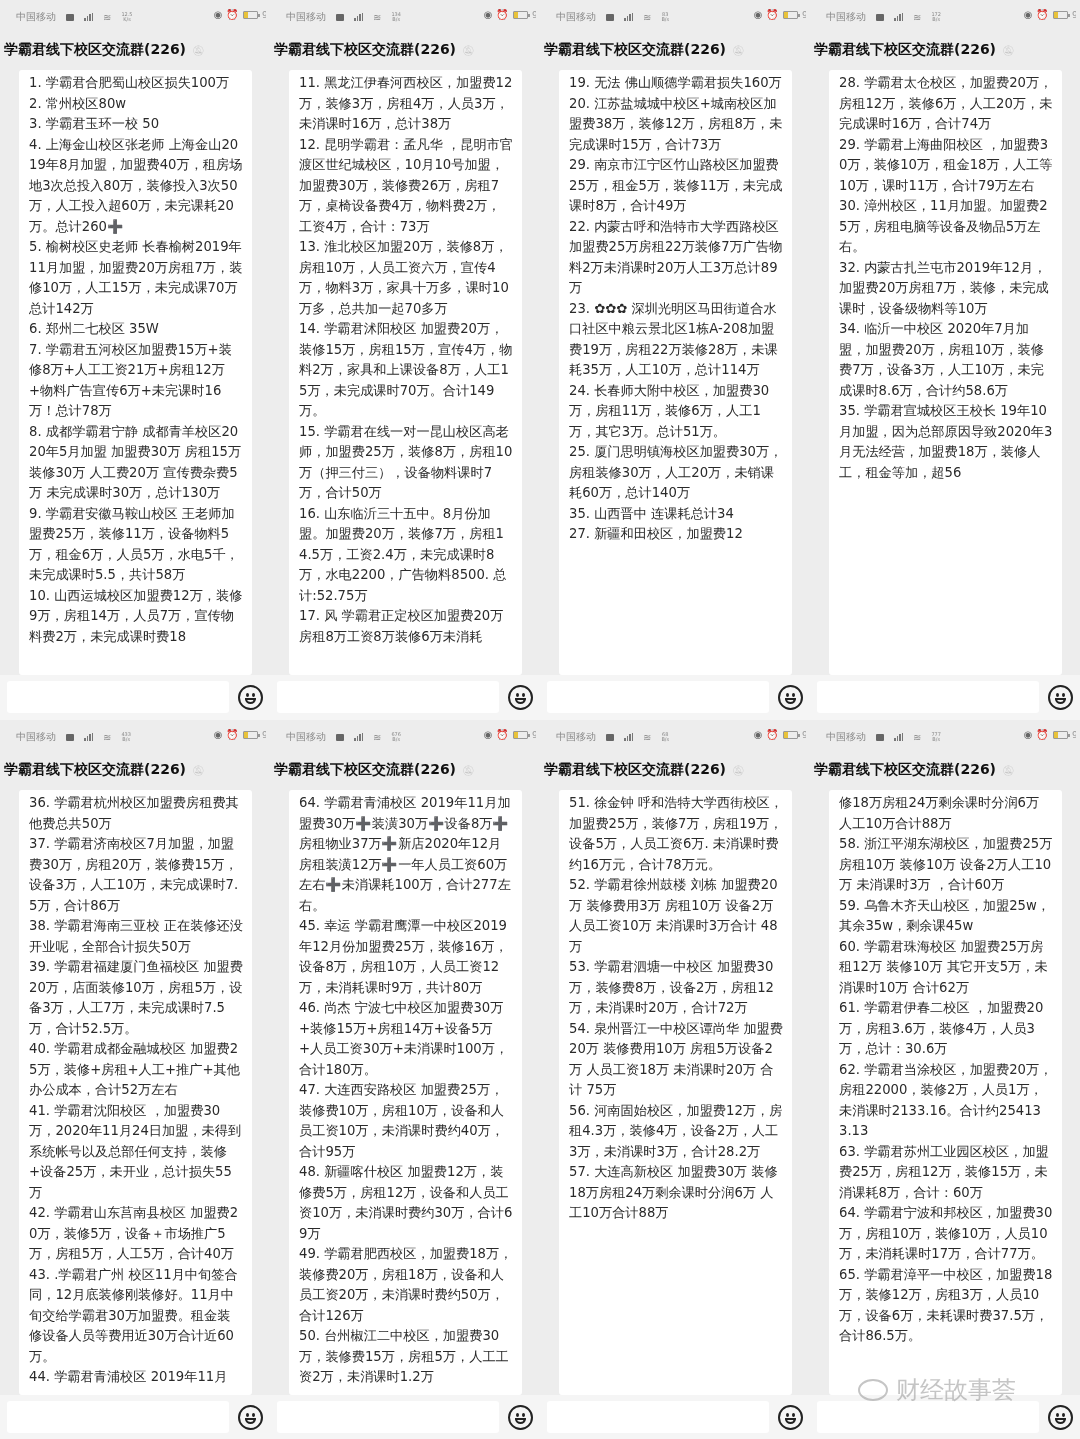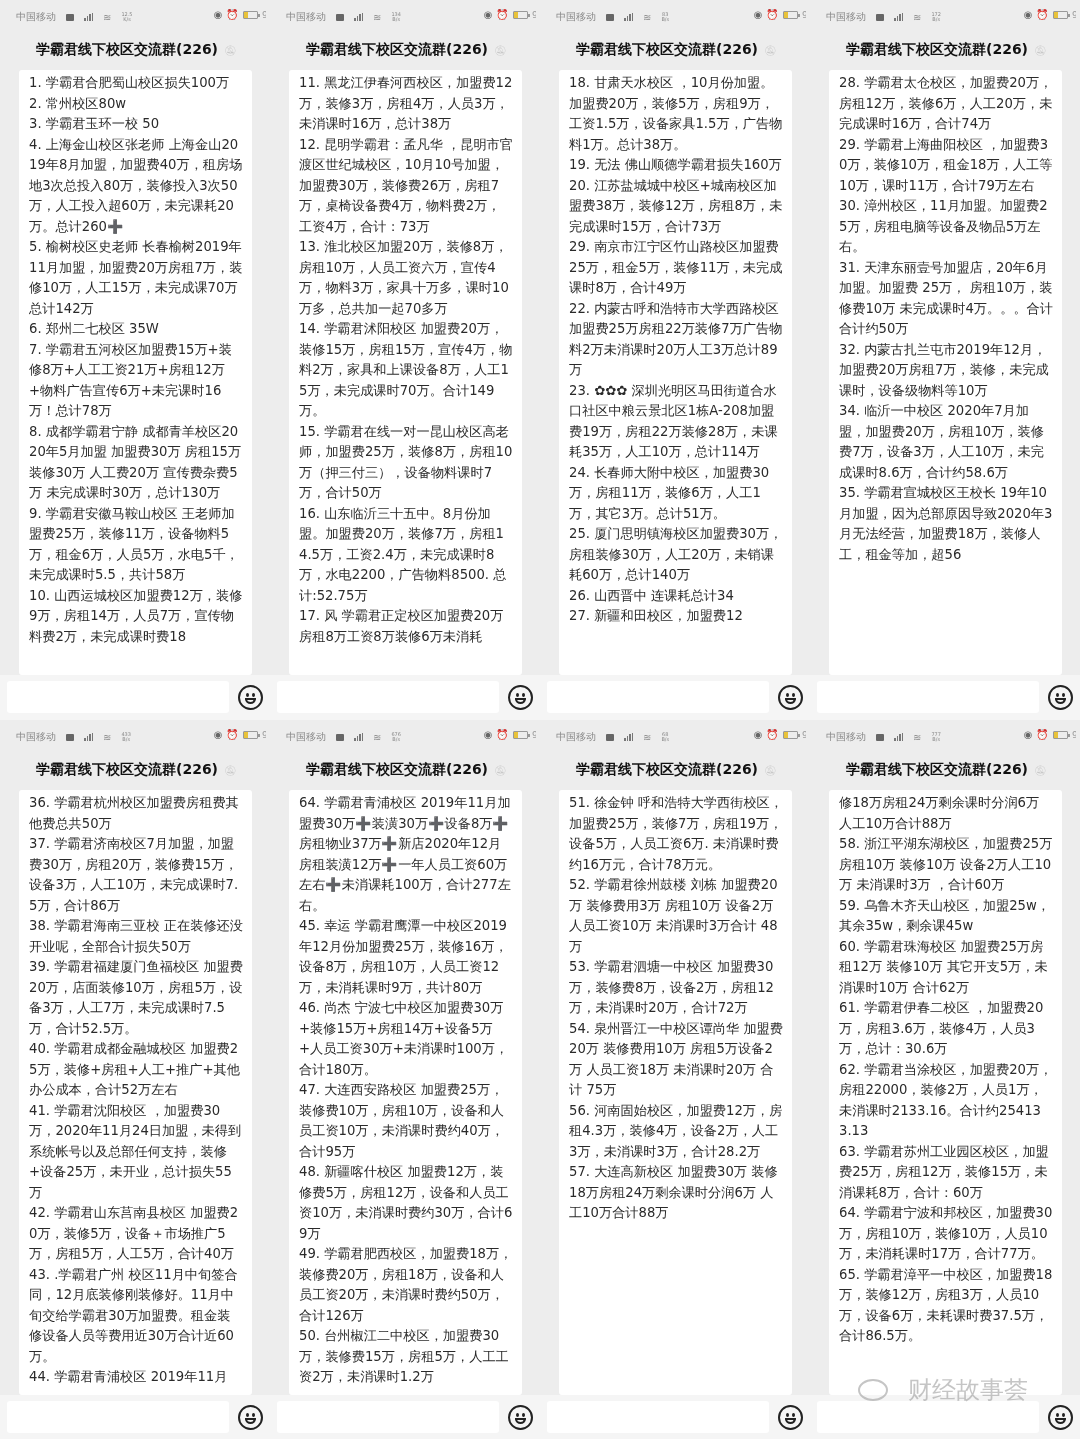"学霸君线下校区交流群(226)" .title { margin-left: 32px -> none }
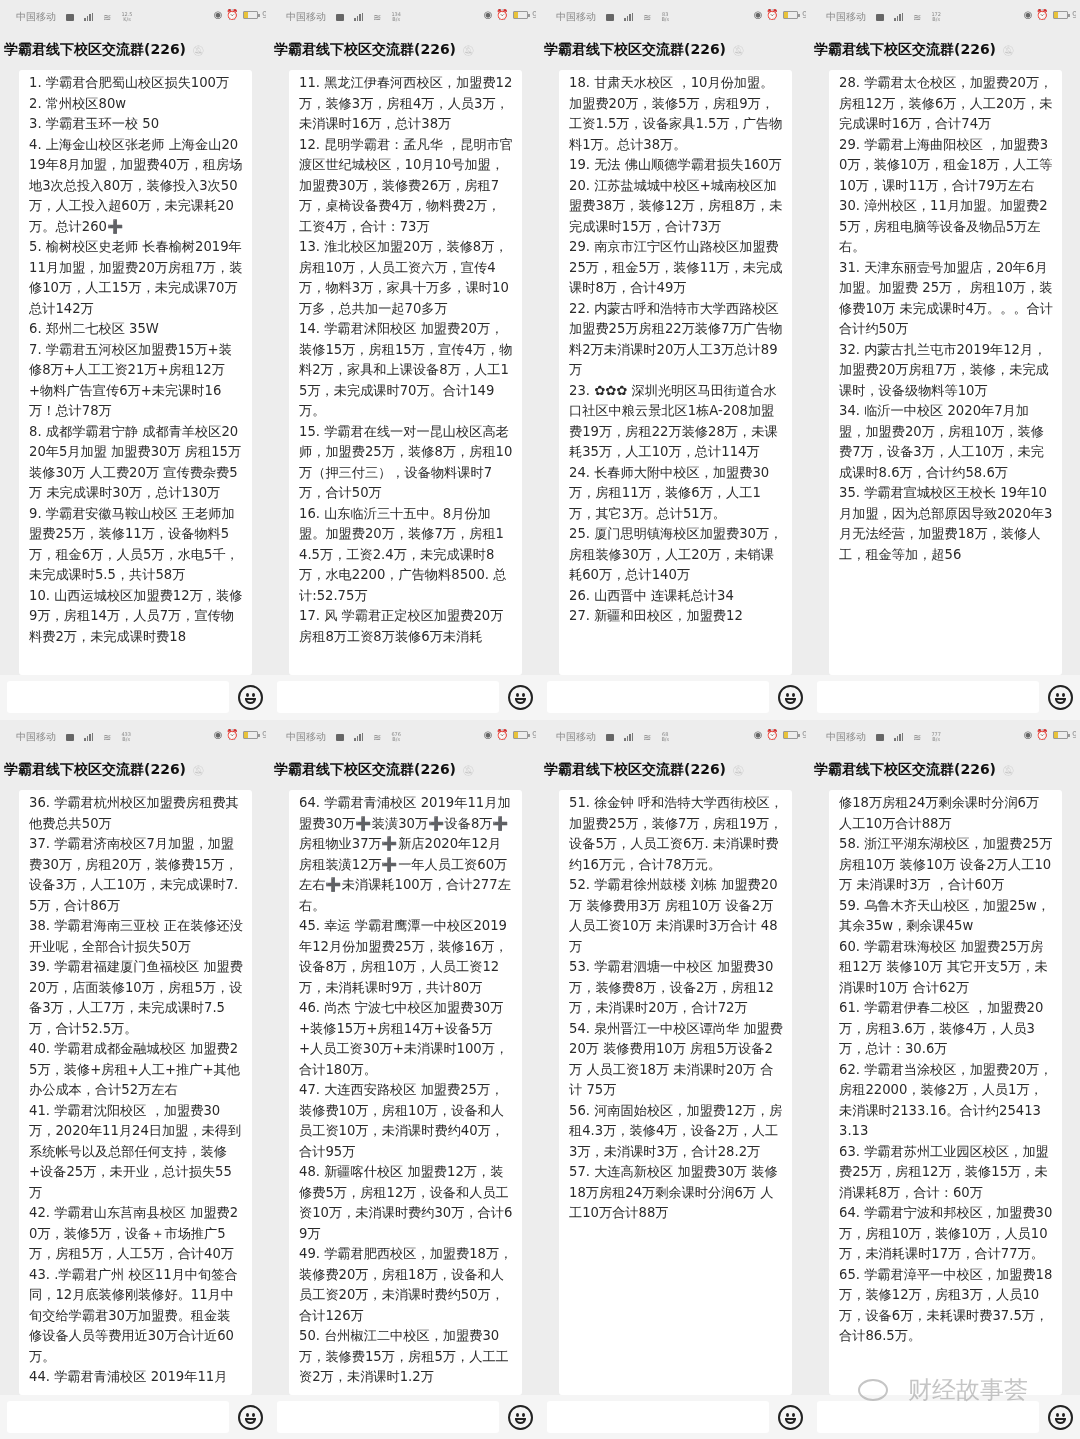"18. 甘肃天水校区" div { html: <div>18. 甘肃天水校区 ，10月份加盟。加盟费20万，装修5万，房租9万，工资1.5万，设备家具1.5万，广告物料1万。总计38万。</div> -> none }
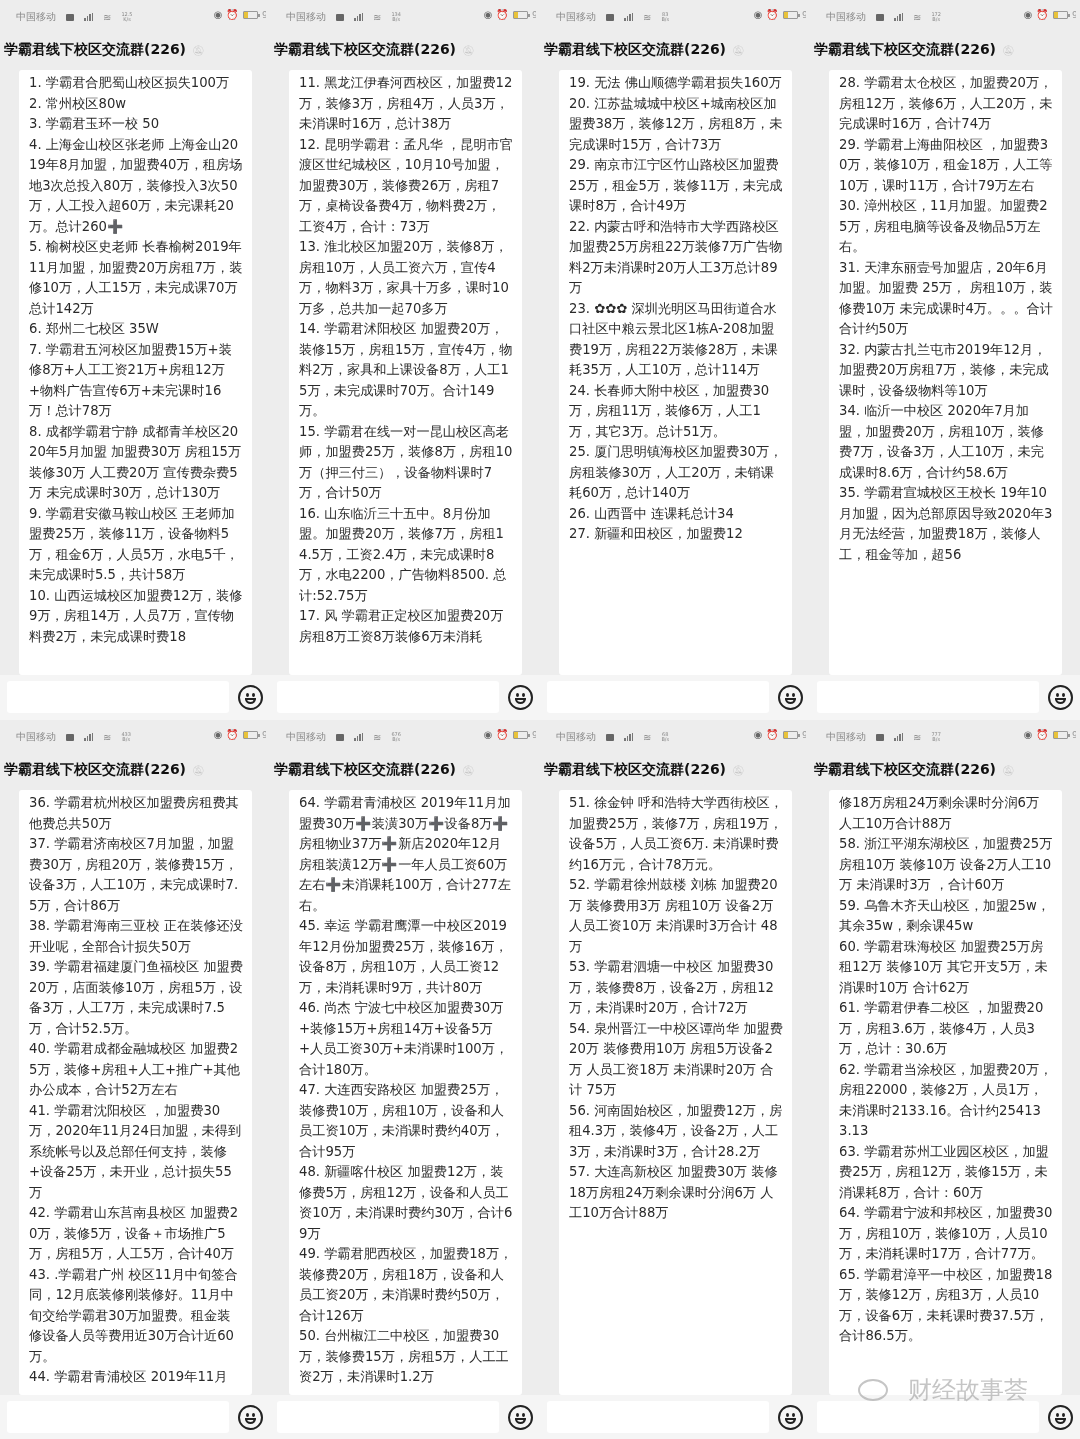"31. 天津东丽壹号加盟店，20年6月加盟。加盟费 25万，" div { html: <div>31. 天津东丽壹号加盟店，20年6月加盟。加盟费 25万， 房租10万，装修费10万 未完成课时4万。。。合计合计约50万</div> -> none }
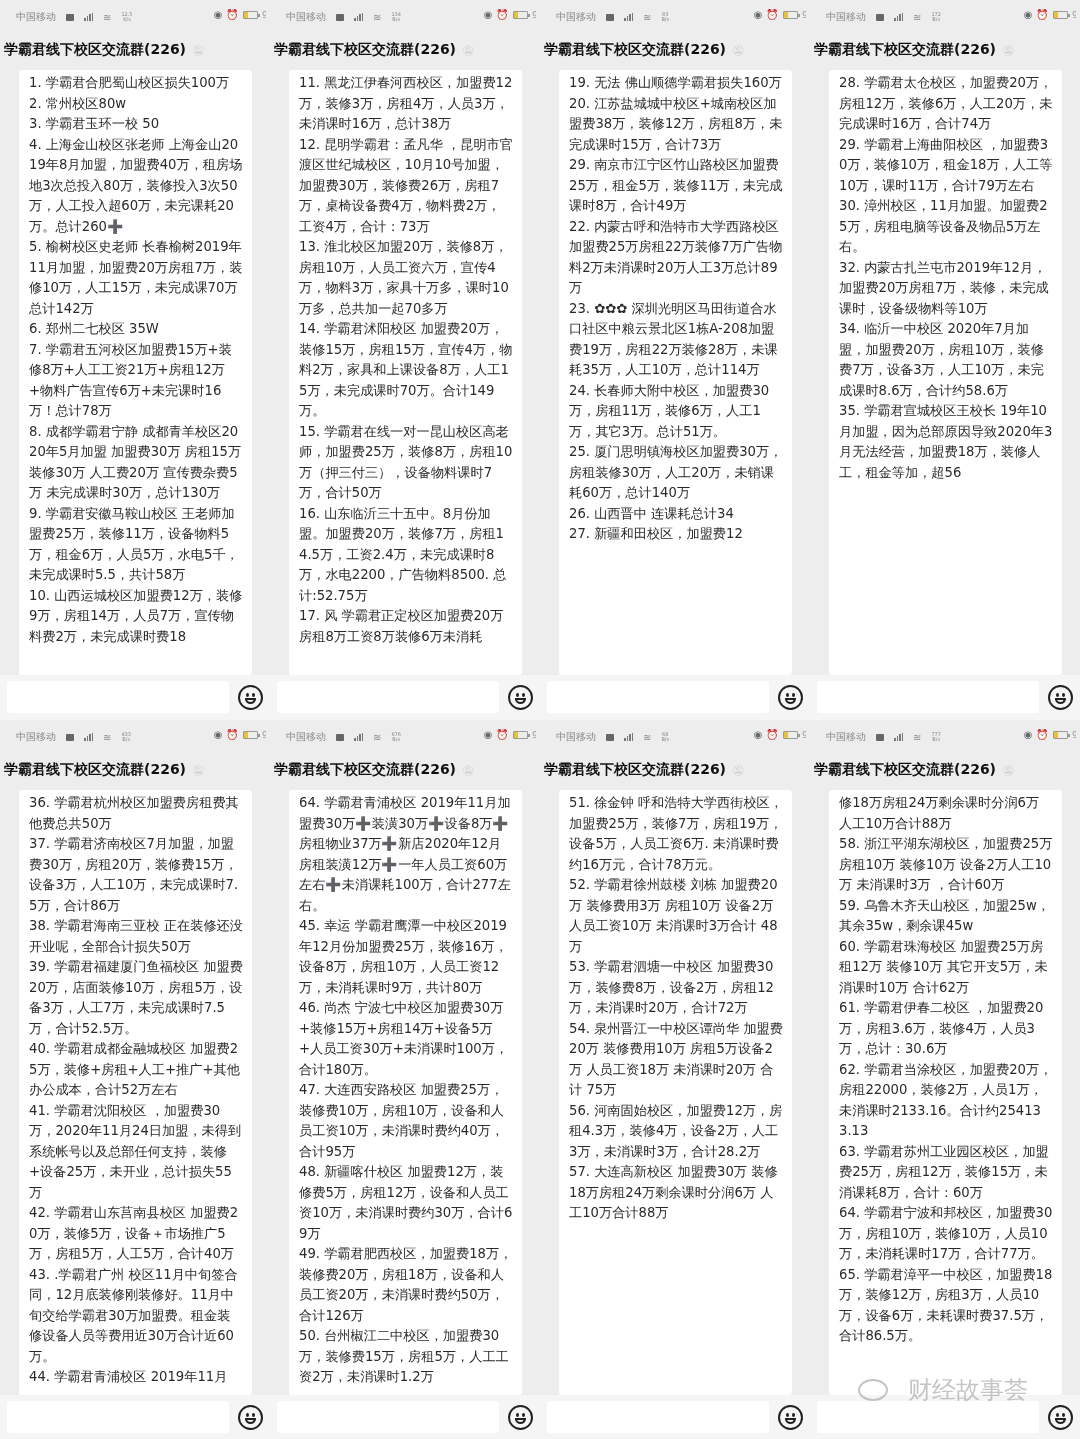"26. 山西晋中 连课耗总计34" div { text: 26 -> 35 }
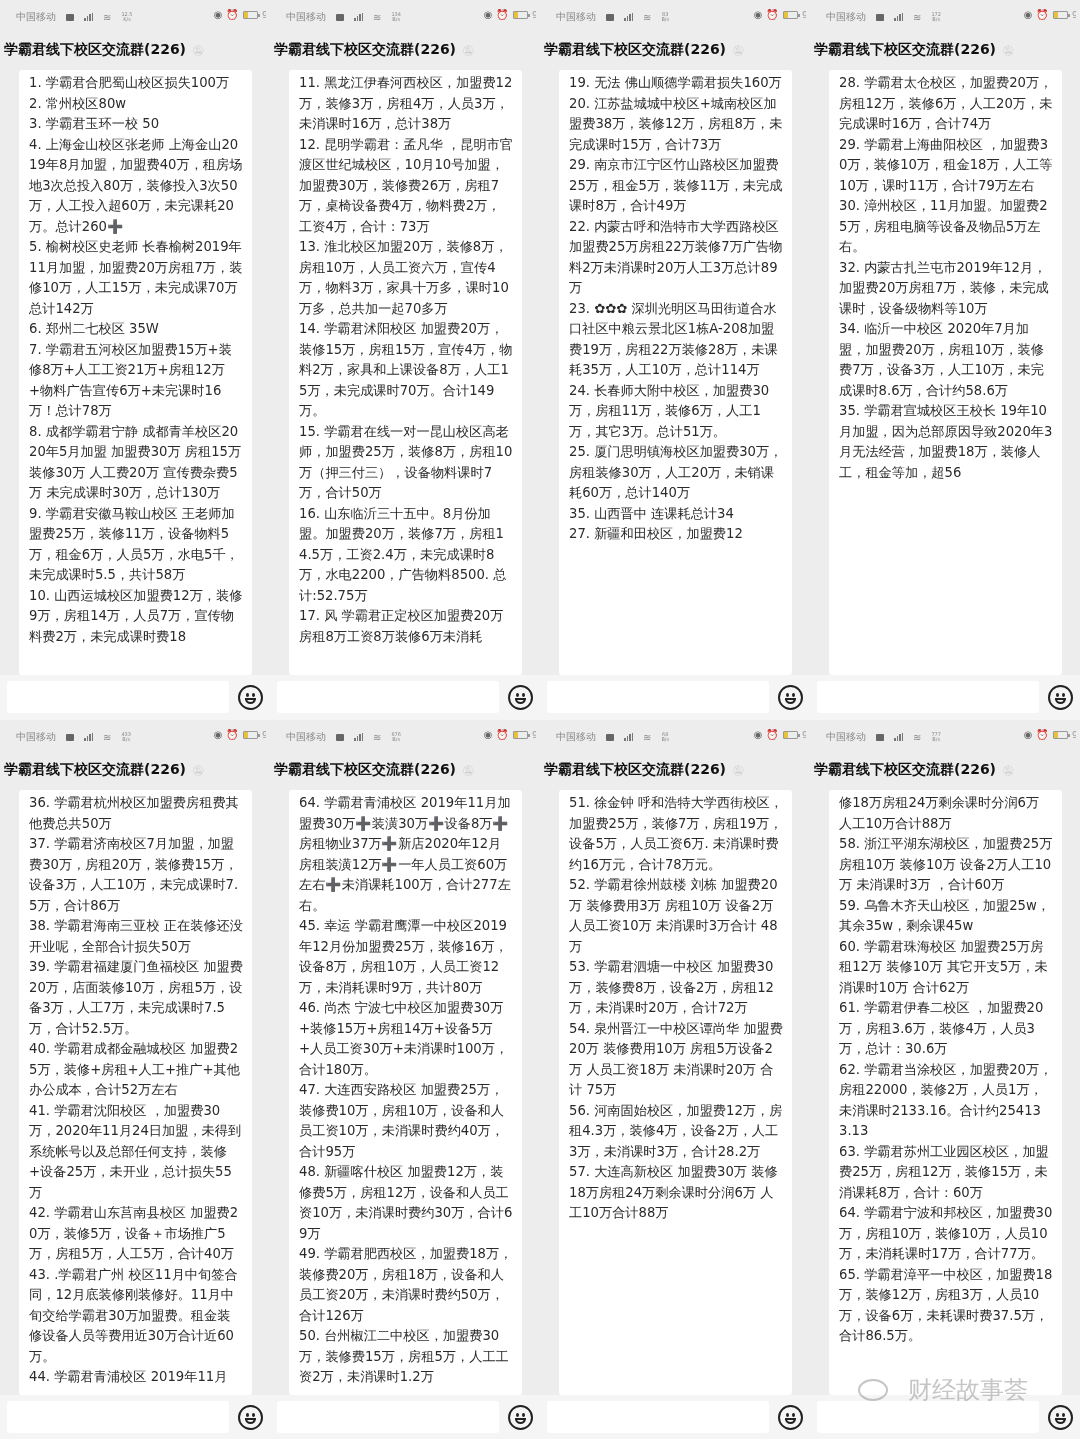"财经故事荟" .watermark { gap: 20px -> 8px }
